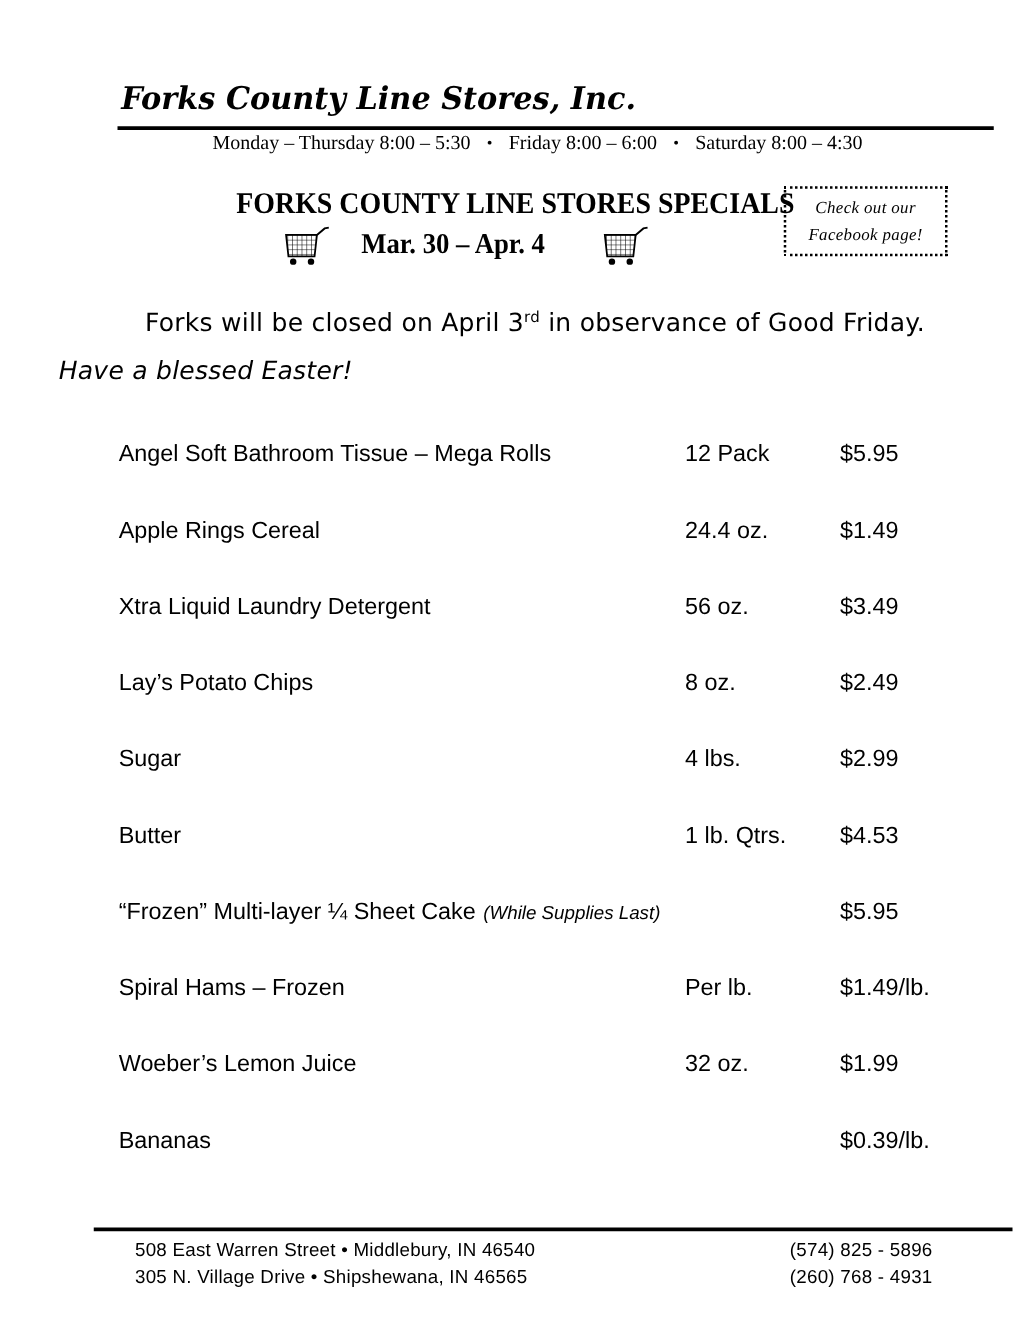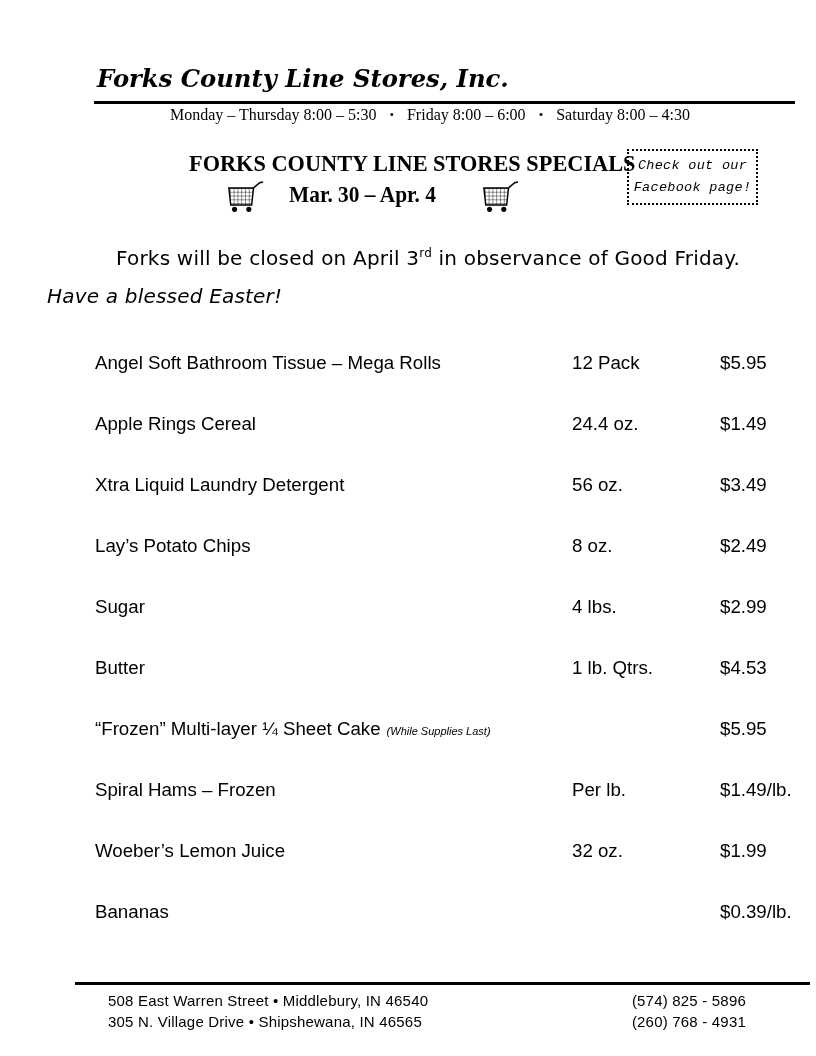"Check out our" .facebook-box { font-family: Liberation Mono, monospace -> Liberation Serif, serif }
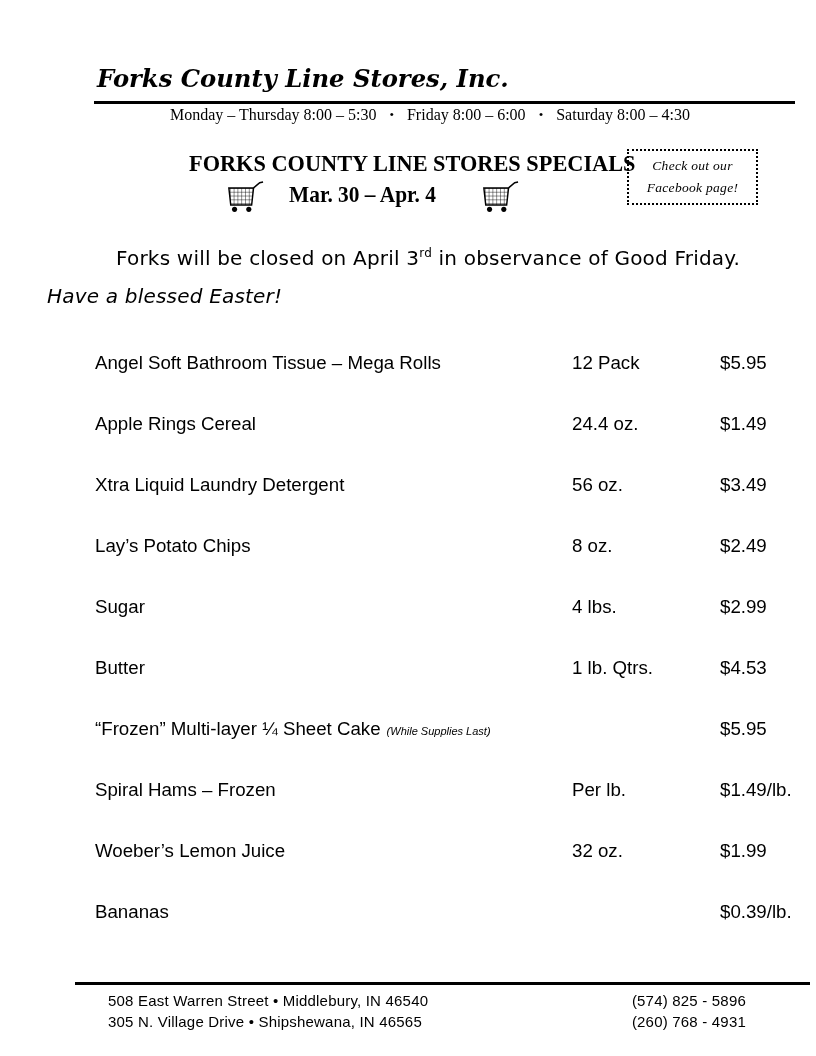"Angel Soft Bathroom Tissue –" .item-row { gap: 24px -> none }
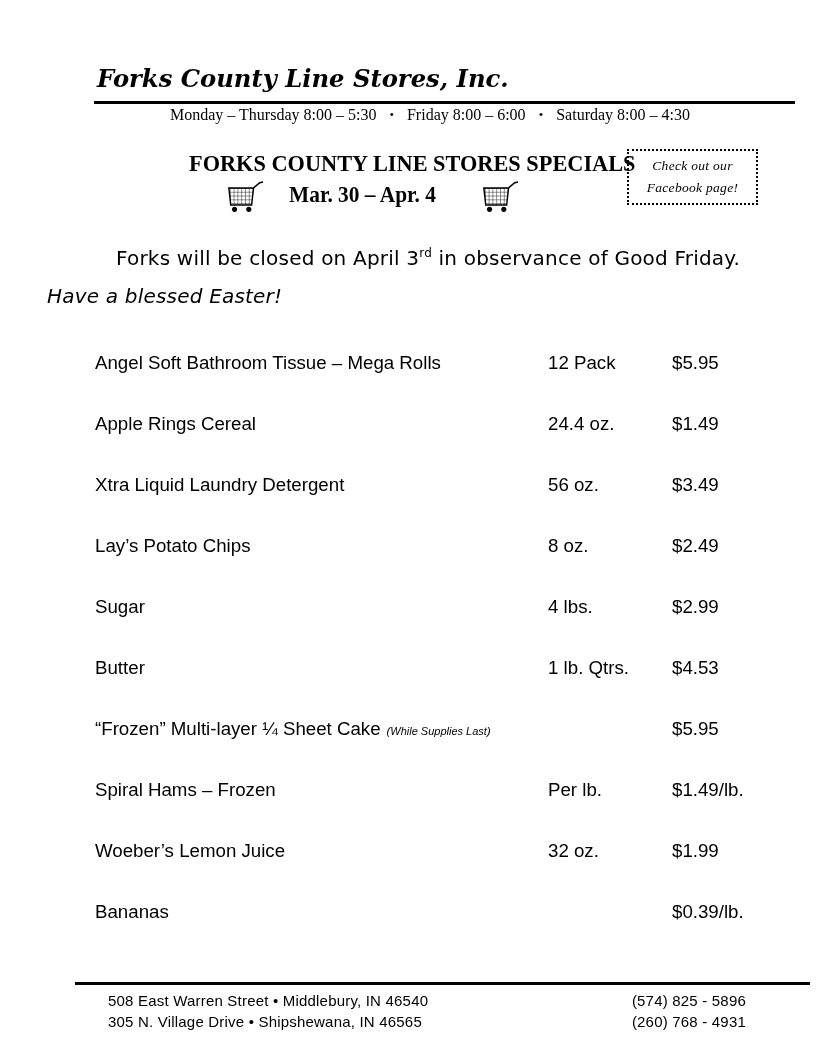"(While Supplies Last)" .item-note { font-size: 11px -> 15px }
